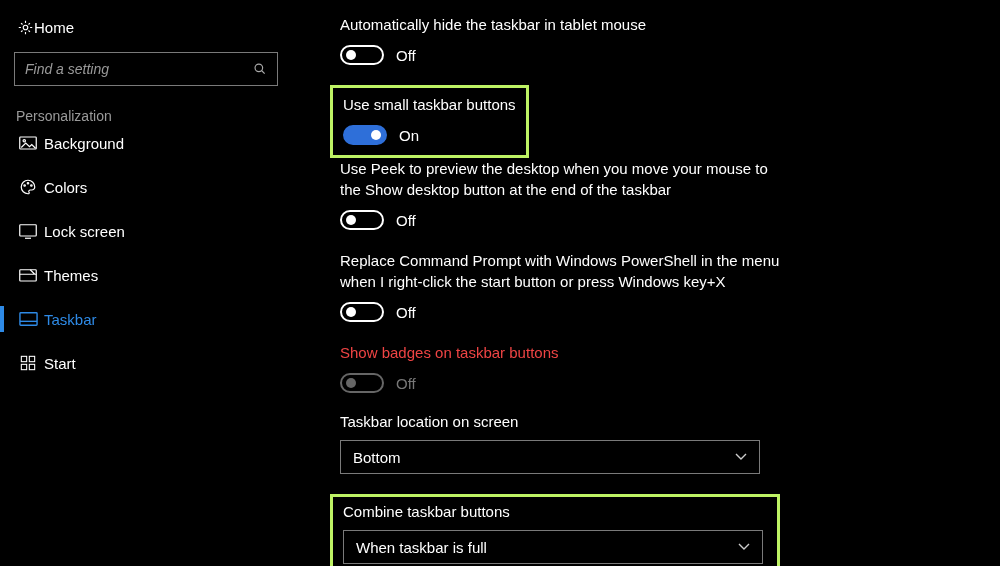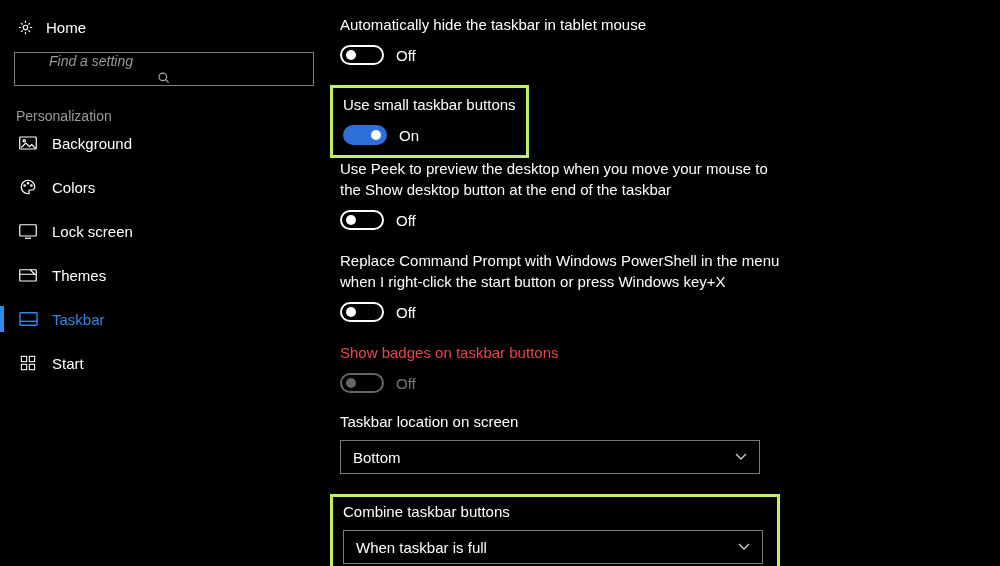"Home" .home-row { gap: 12px -> none }
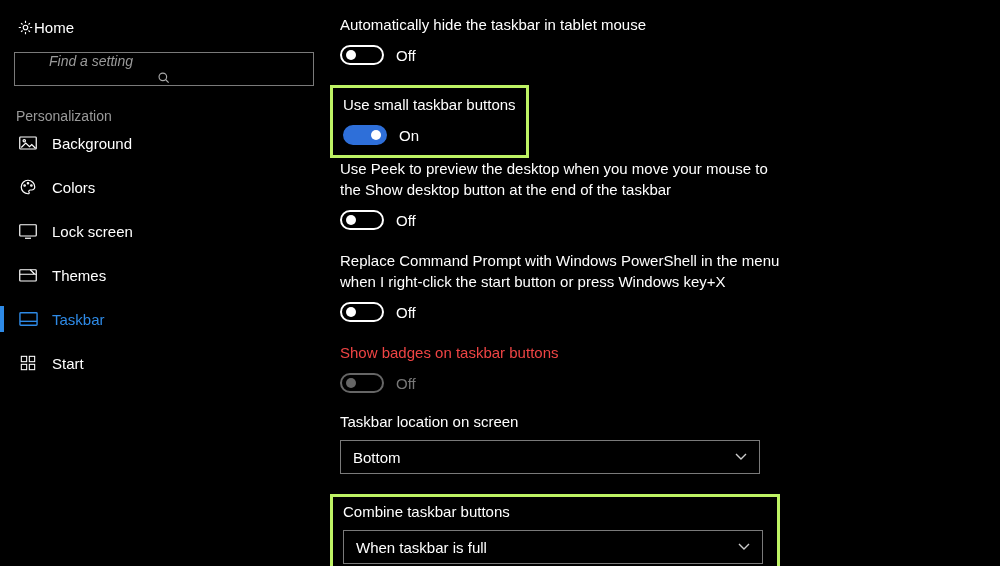"Find a setting" .search-box { flex-direction: column -> none; width: 300px -> 264px }
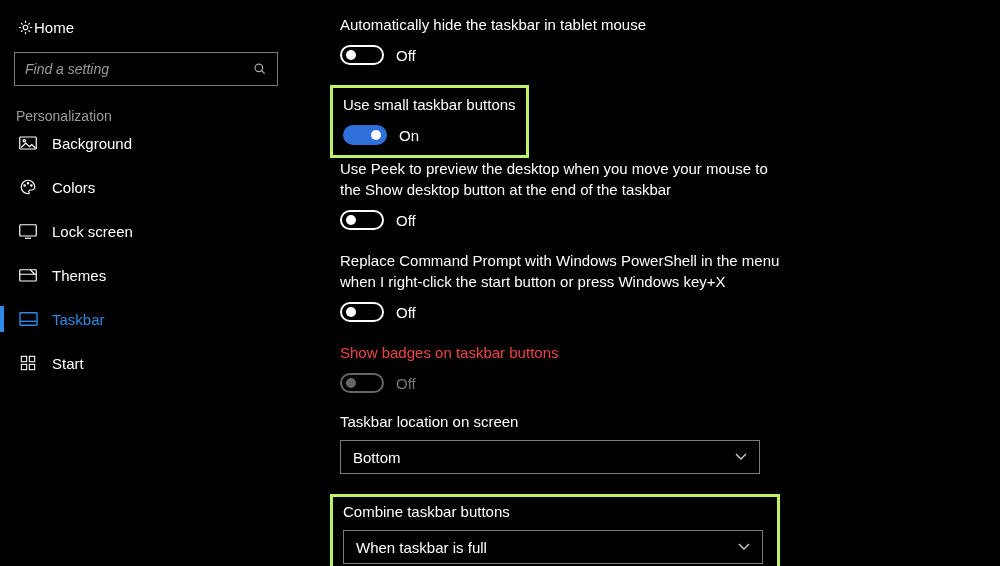"Background" .nav-item { gap: 14px -> 6px }
